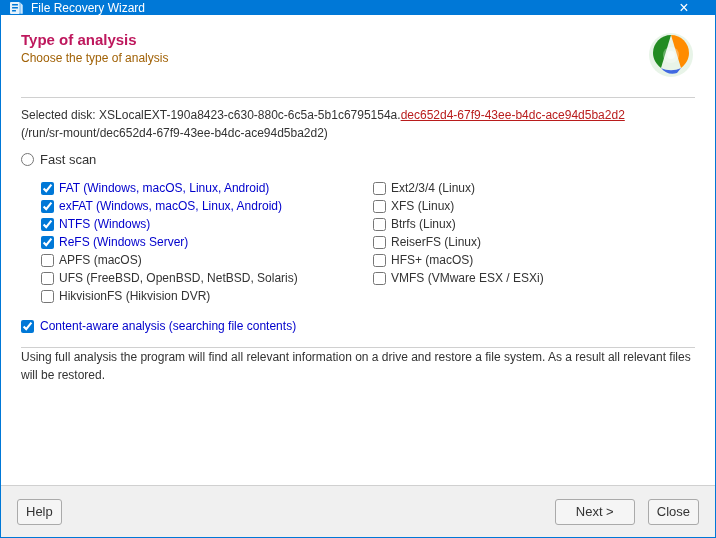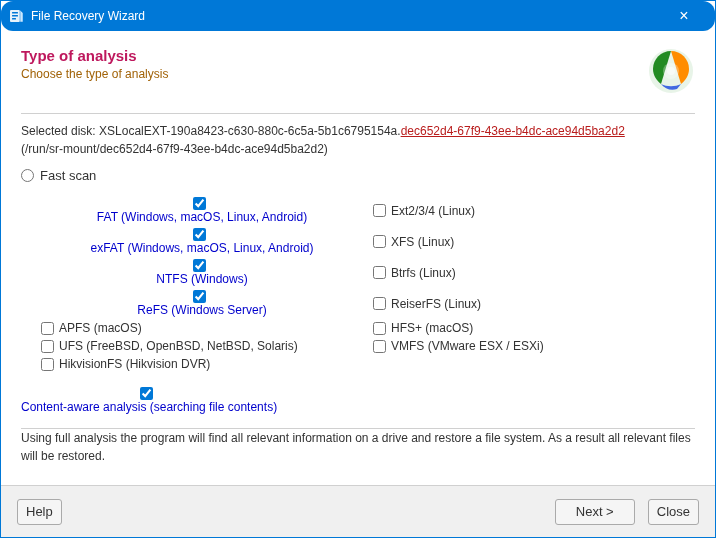"File Recovery Wizard" .title-bar { border-radius: 12px -> none; height: 30px -> 14px }
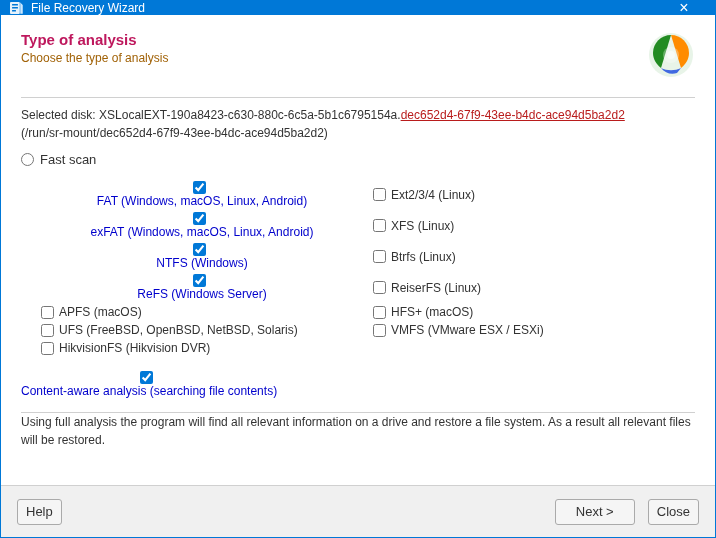"FAT (Windows, macOS, Linux, Android)" .checkbox-label.blue-text { flex-direction: column -> none }
